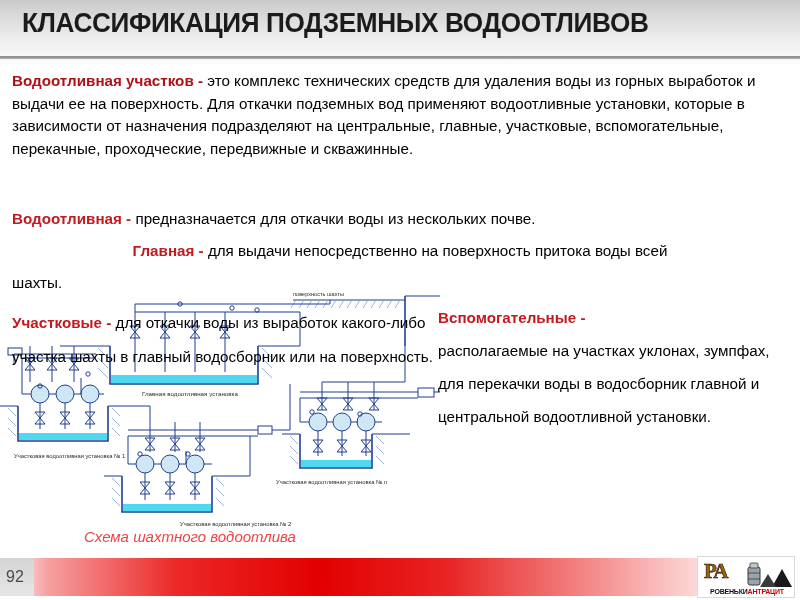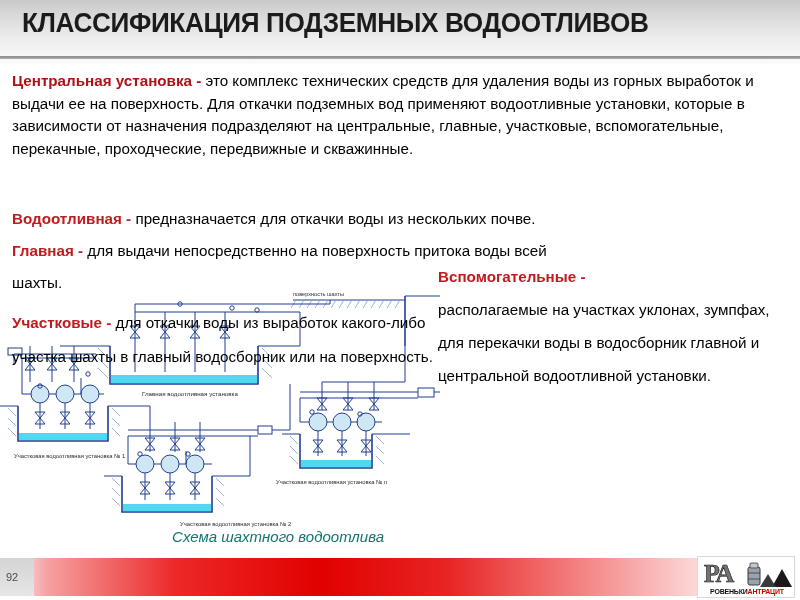"Центральная установка -" span.red { text: Центральная установка -> Водоотливная участков }
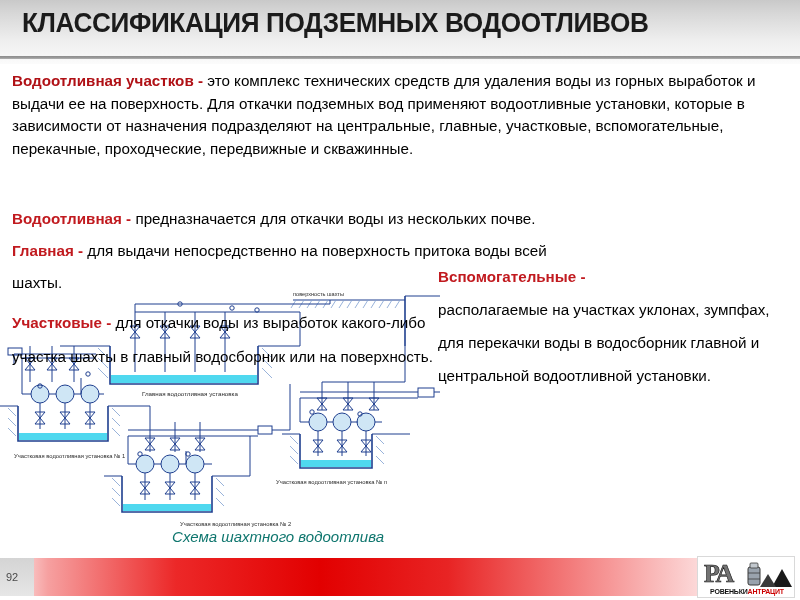"Главная - для выдачи непосредственно" #main-def { text-align: none -> center }
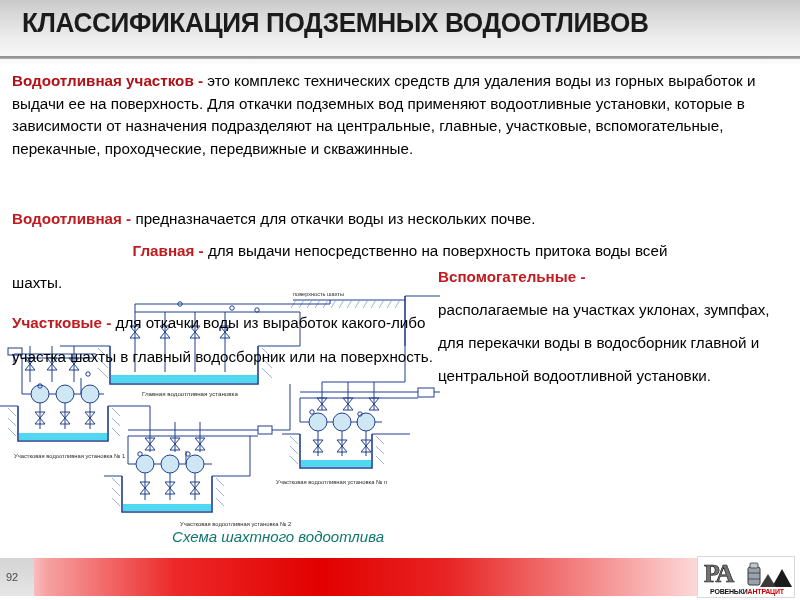"Вспомогательные -" .rcol { margin-top: none -> 41px }
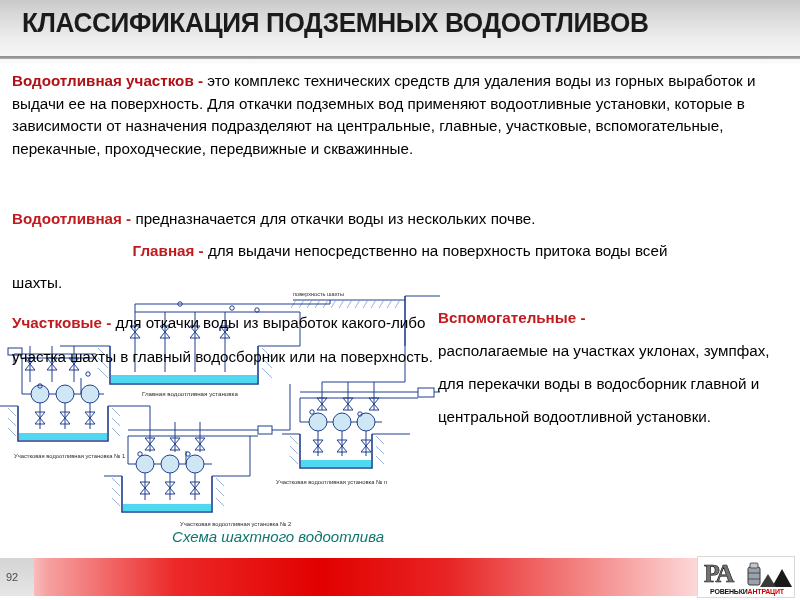"Схема шахтного водоотлива" .dcaption { color: #0f766e -> #ef4444; text-align: right -> left }
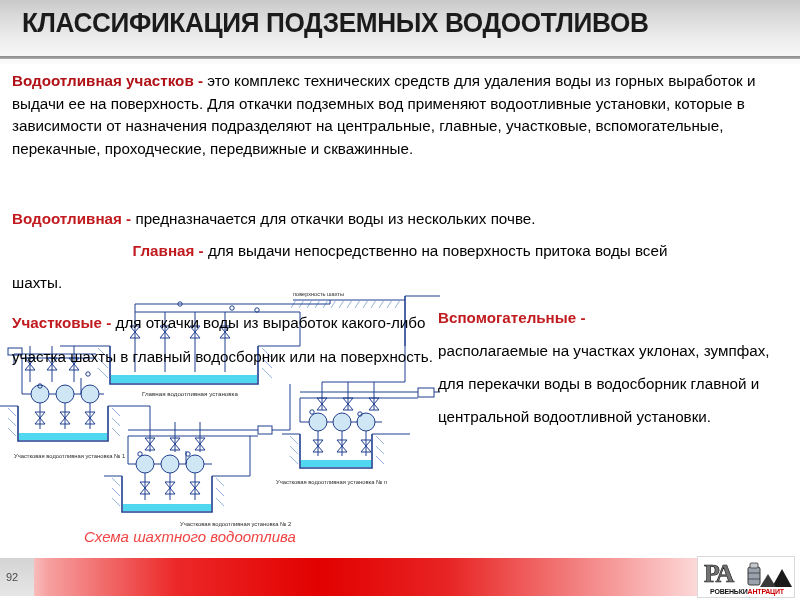"92" .slide-num { font-size: 11px -> 16px }
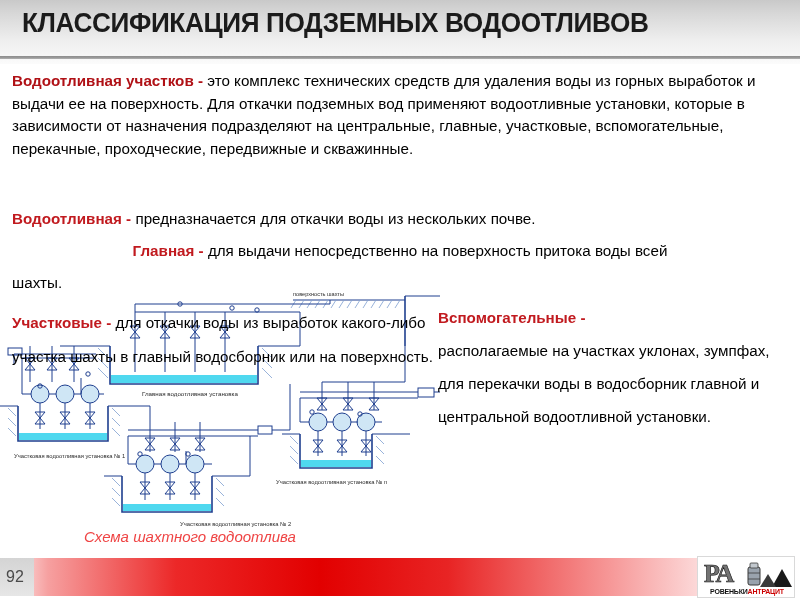"РА" .logo-ra { color: #737373 -> #a16207; font-size: 26px -> 21px }
